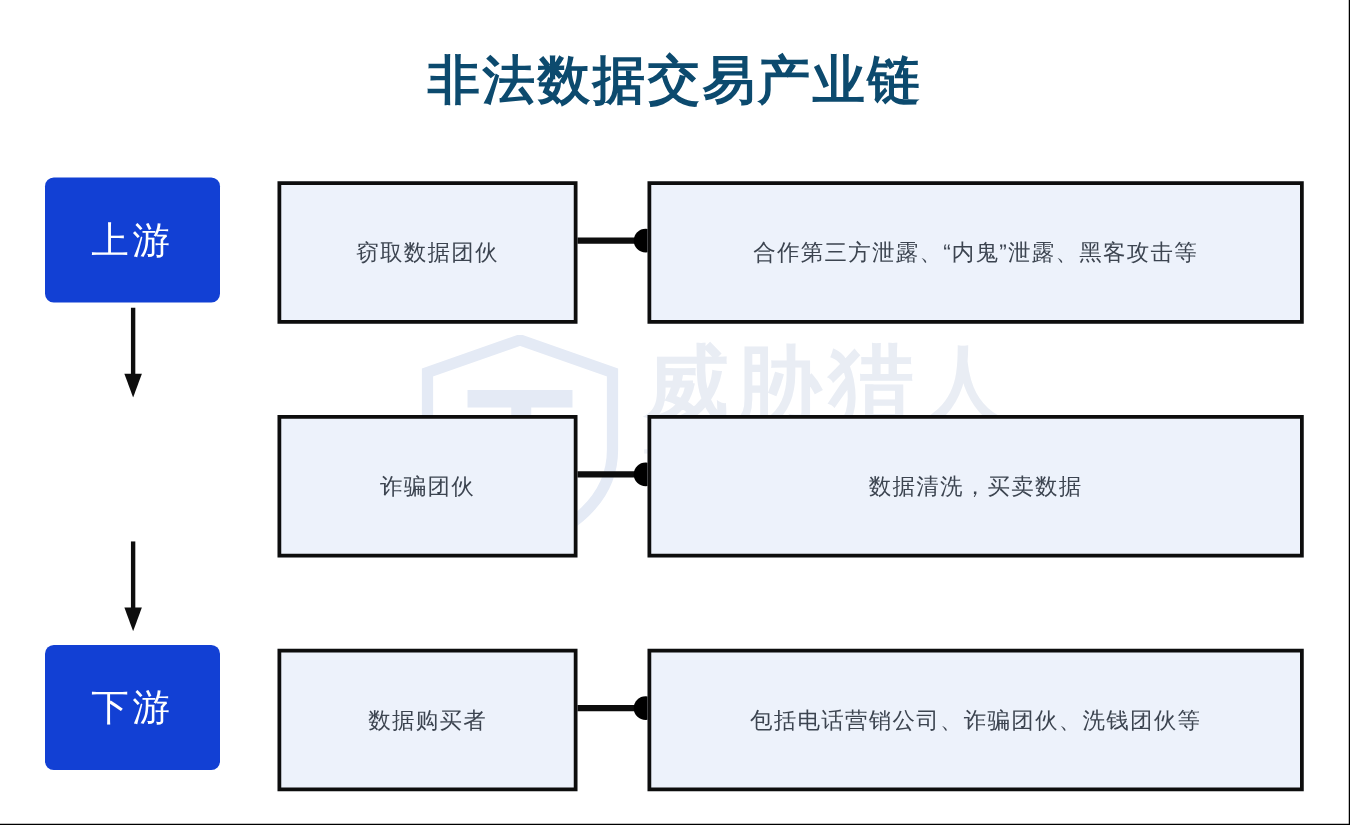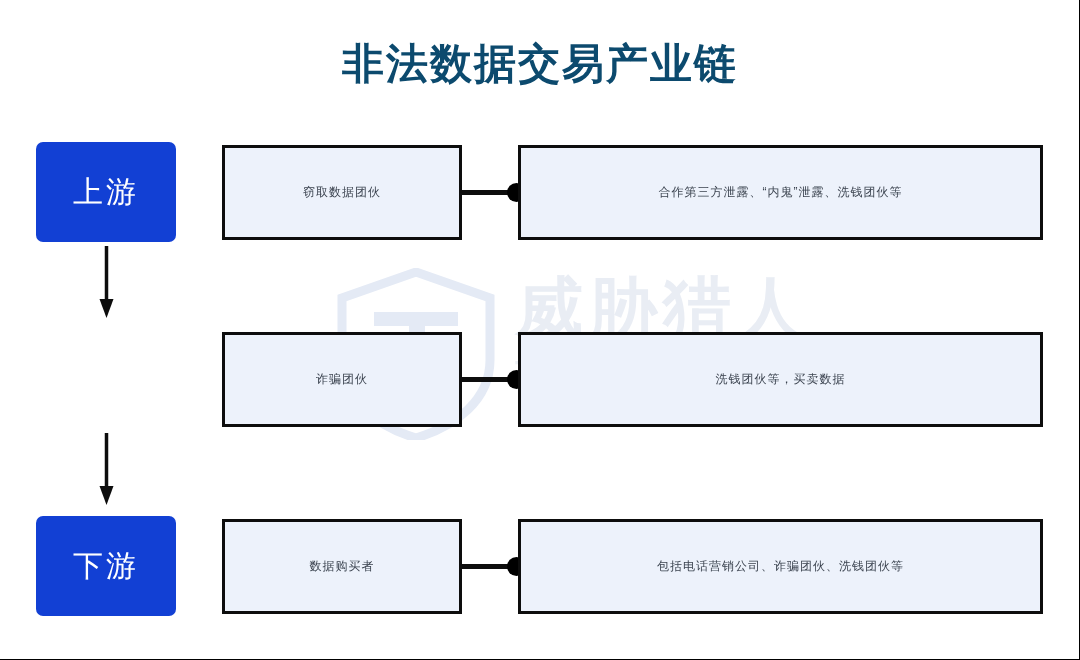"窃取数据团伙" .node-box { font-size: 12px -> 18px; height: 95px -> 114px }
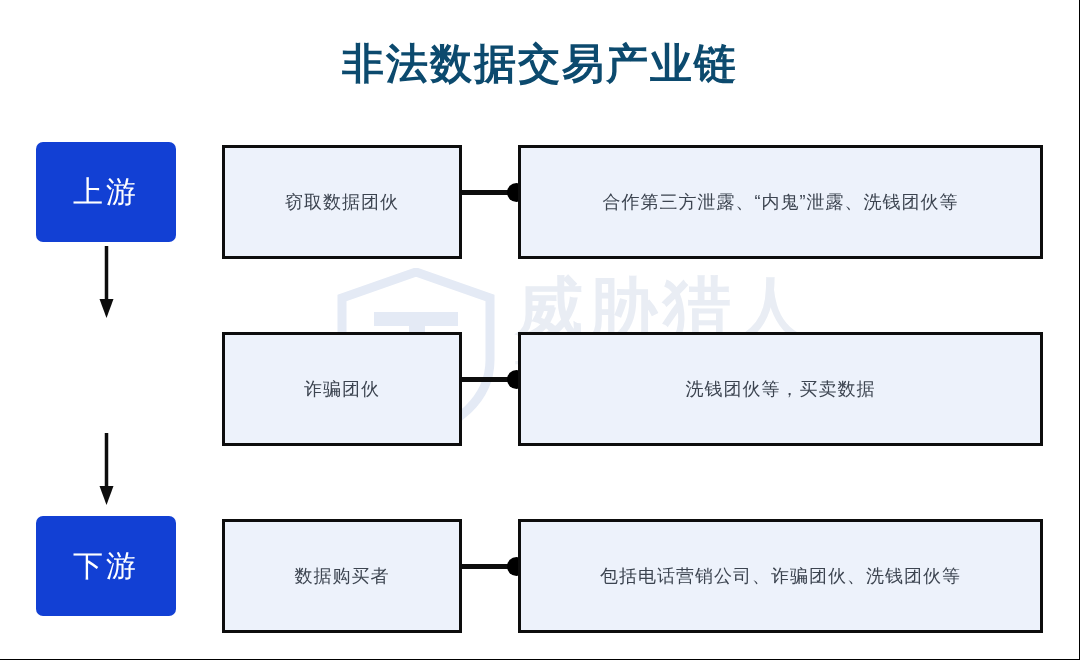"合作第三方泄露、“内鬼”泄露、洗钱团伙等" div.node-box { text: 洗钱团伙 -> 黑客攻击 }
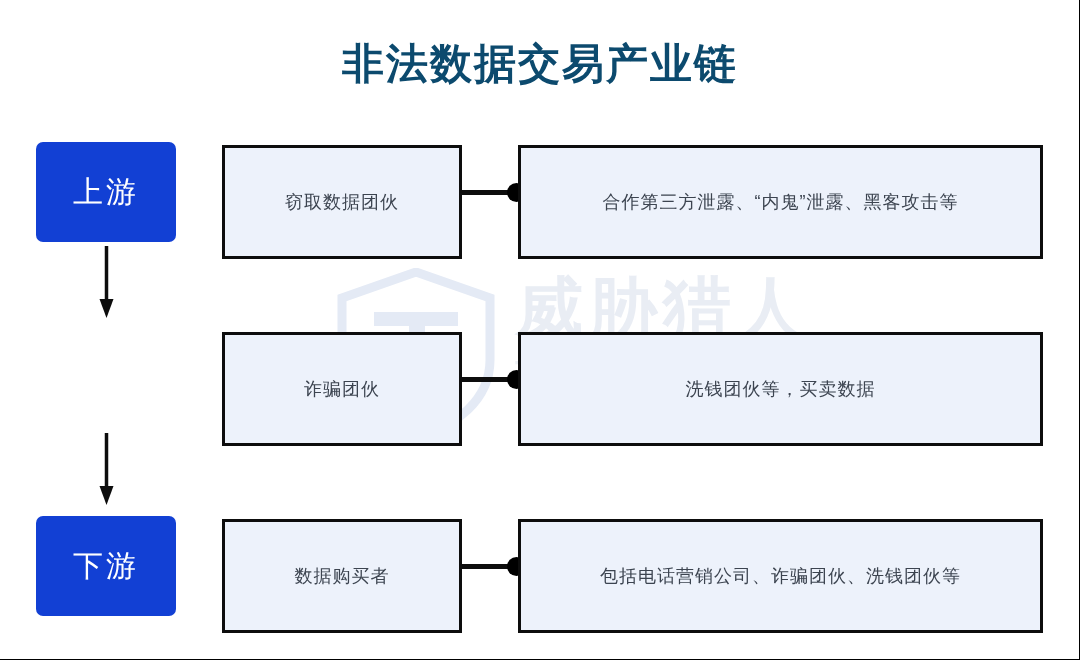"洗钱团伙等，买卖数据" div.node-box { text: 洗钱团伙等 -> 数据清洗 }
